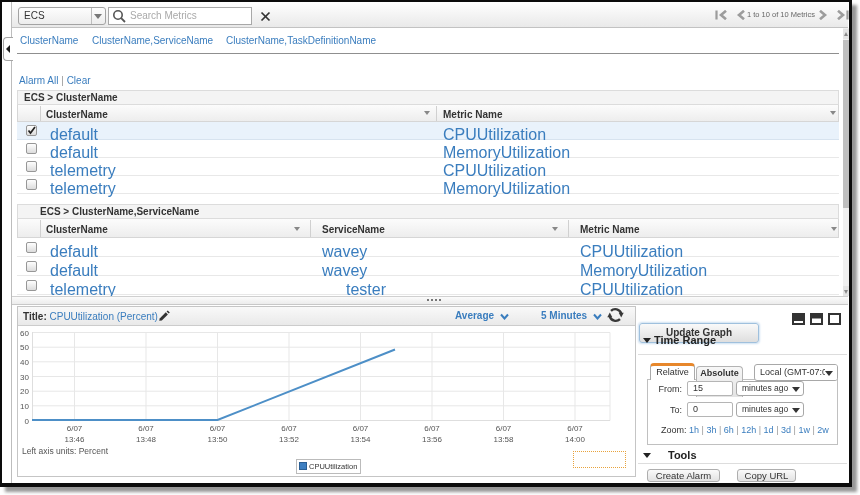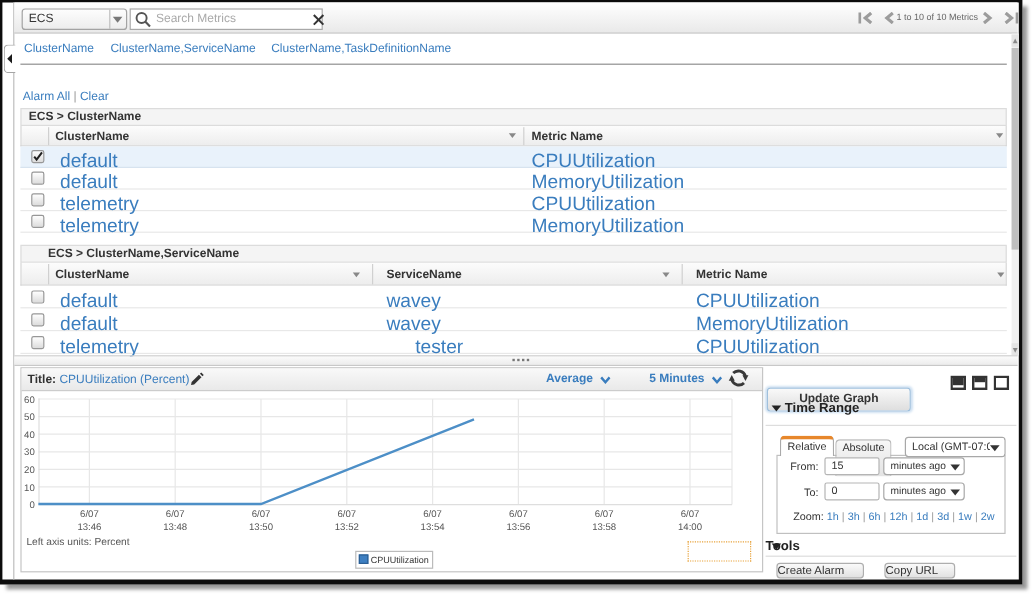"Search Metrics" div.abs { width: 161px -> 144px }
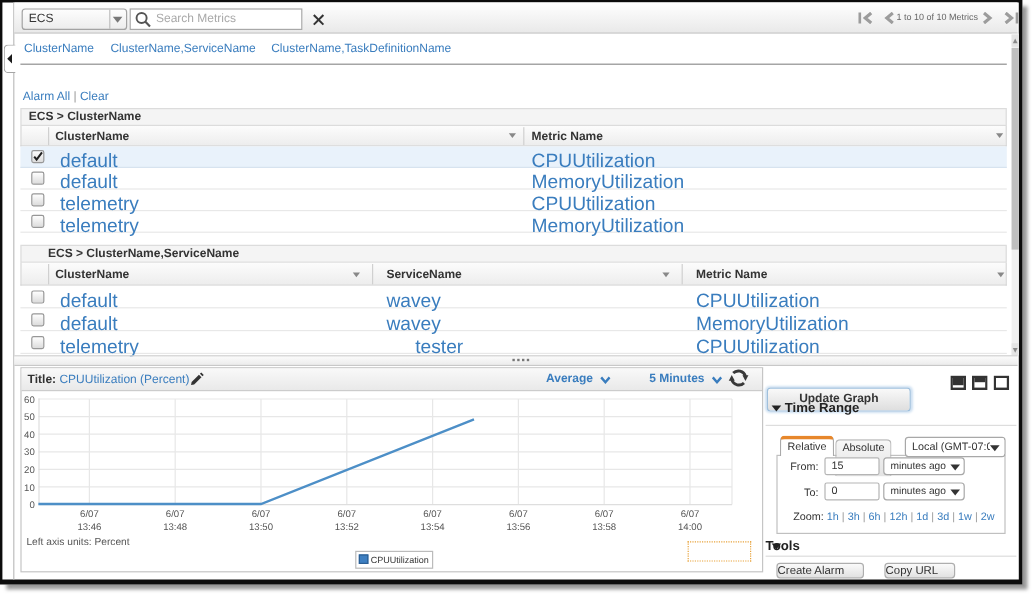"Absolute" div.abs { font-weight: none -> bold }
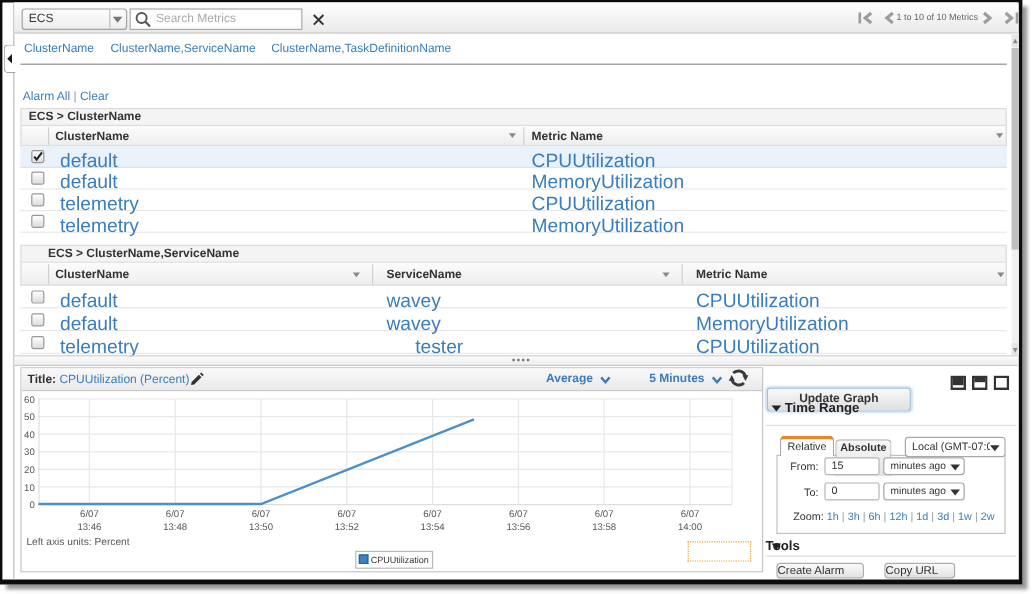"Tools" div.abs { left: 638px -> 668px }
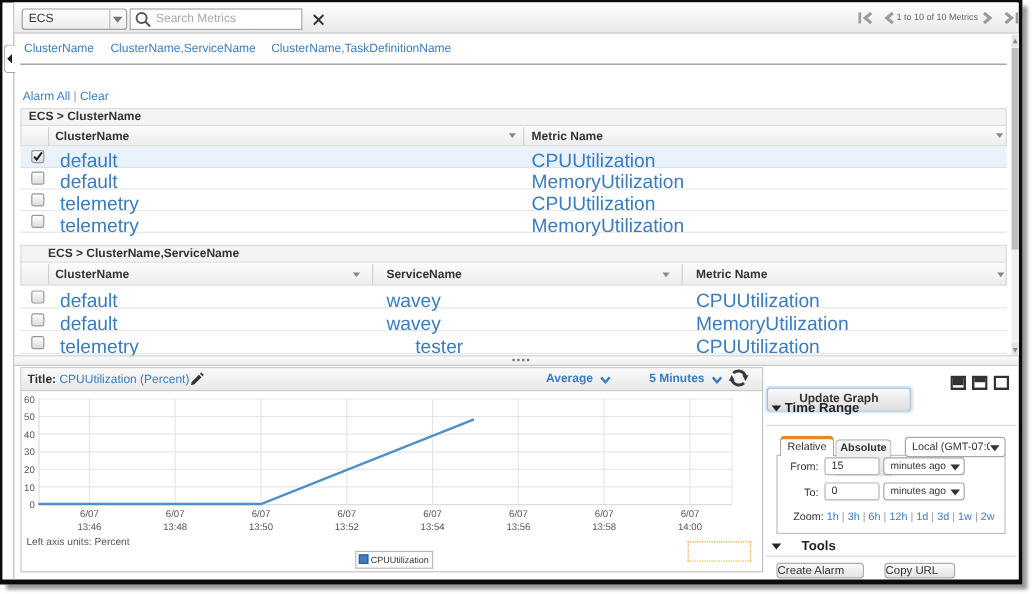"Create Alarm" .btn { text-align: left -> center }
